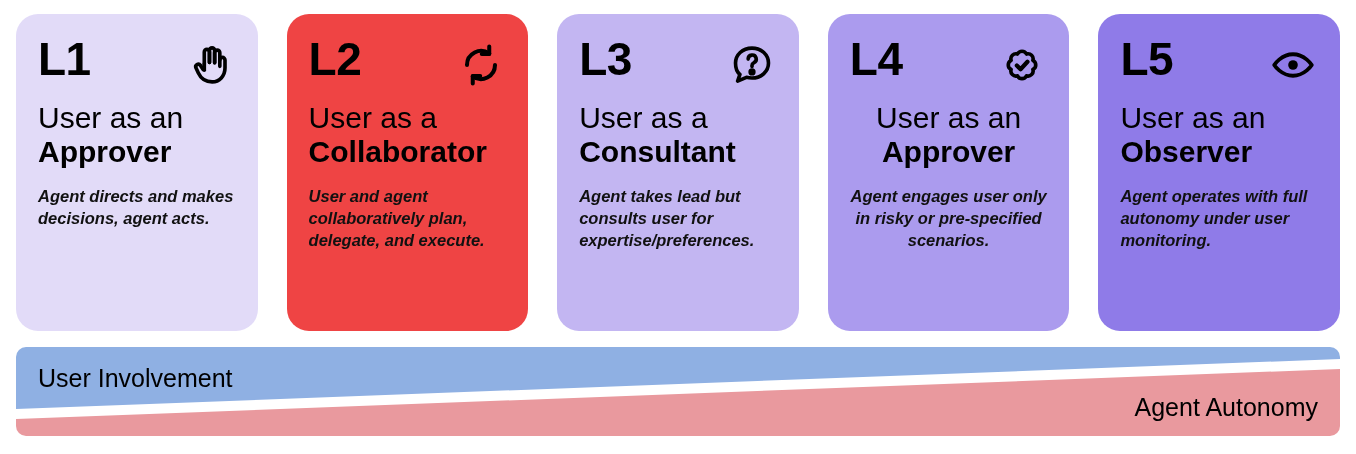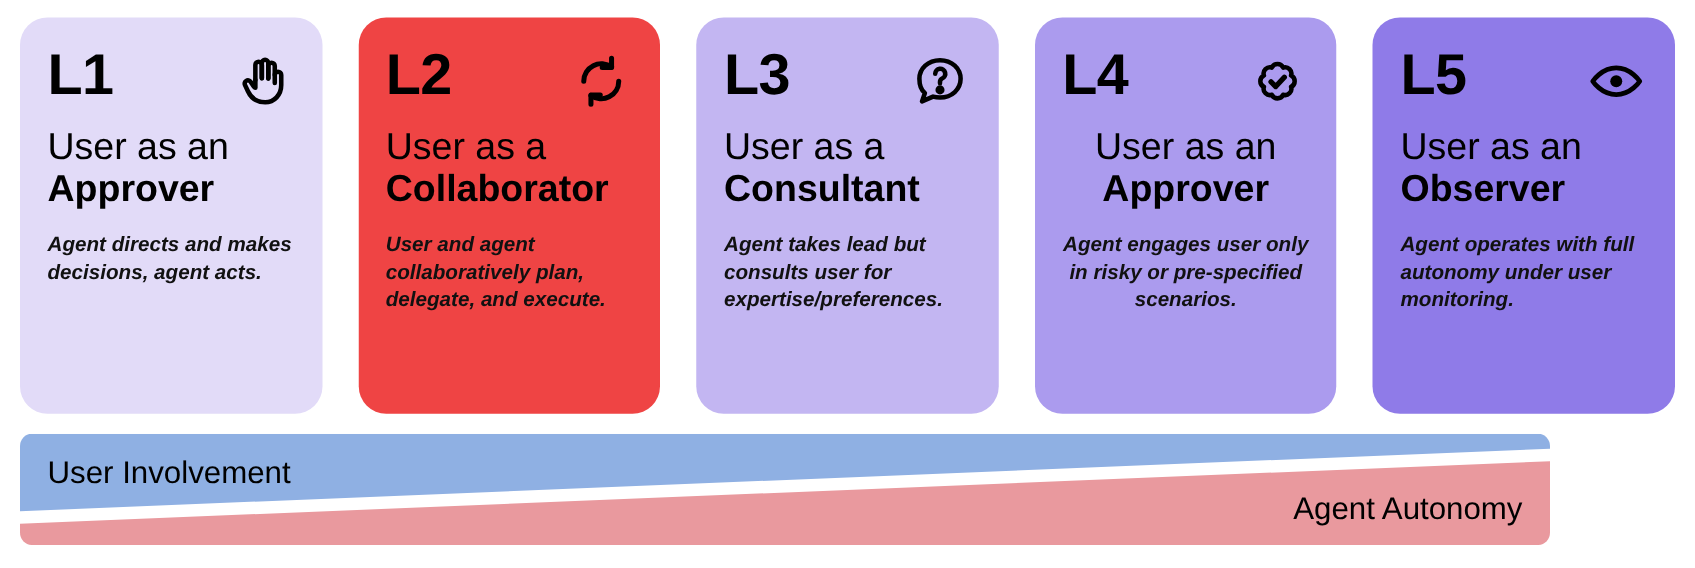"User Involvement" #bar { width: 1224px -> 1324px }
